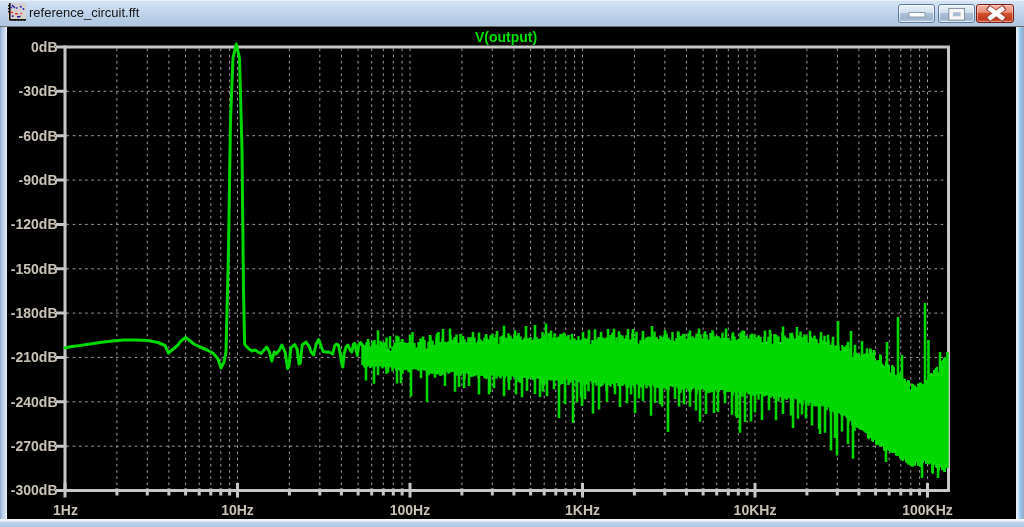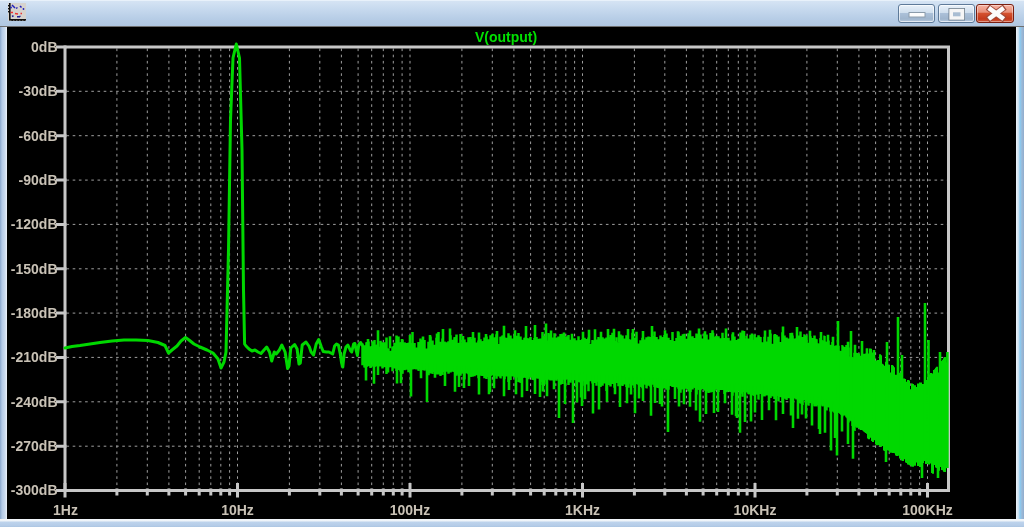"reference_circuit.fft" div { html: none -> <div>reference_circuit.fft</div> }
